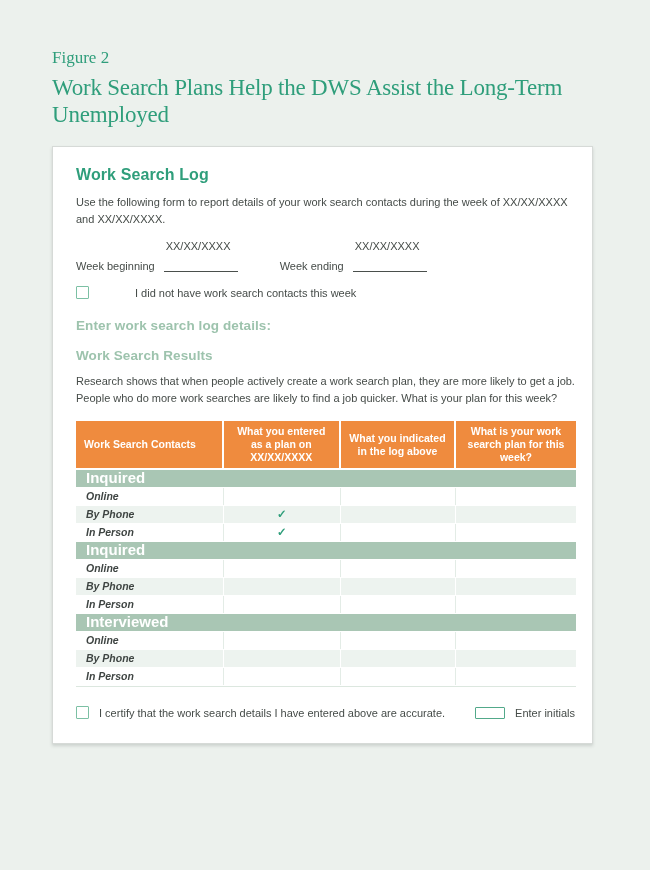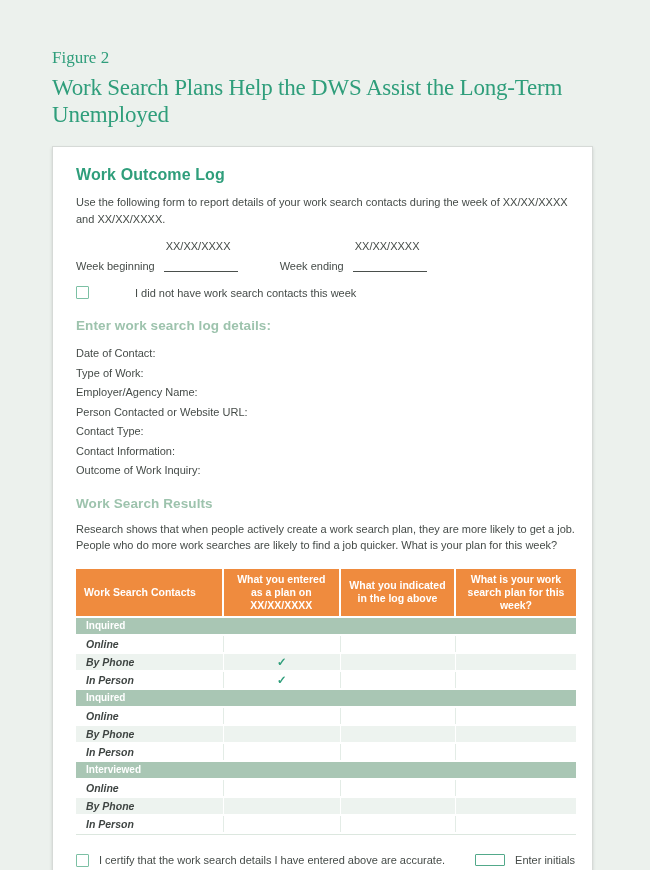"Work Outcome Log" div.h-teal { text: Outcome -> Search }
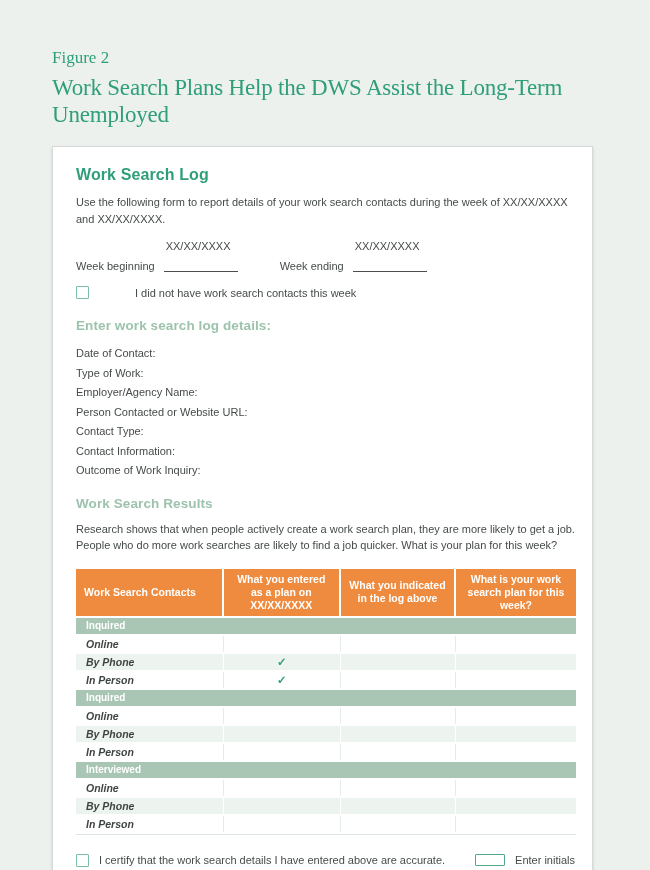"Date of Contact:" div.fields { html: <div> <div>Date of Contact:</div> <div>Type of Work:</div> <div>Employer/Agency Name:</div> <div>Person Contacted or Website URL:</div> <div>Contact Type:</div> <div>Contact Information:</div> <div>Outcome of Work Inquiry:</div> </div> -> none }
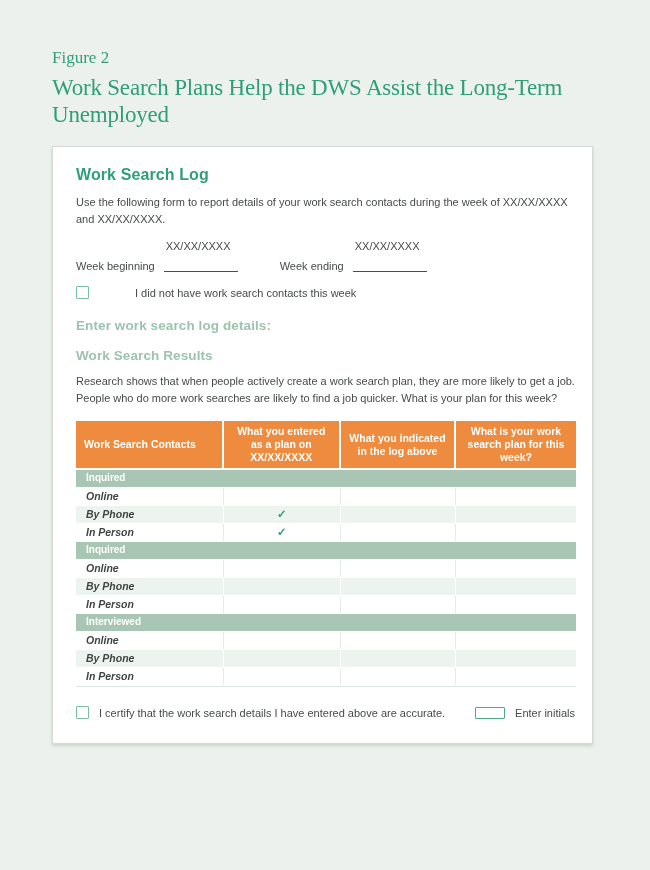"Inquired" .subheader { font-size: 10px -> 15px }
